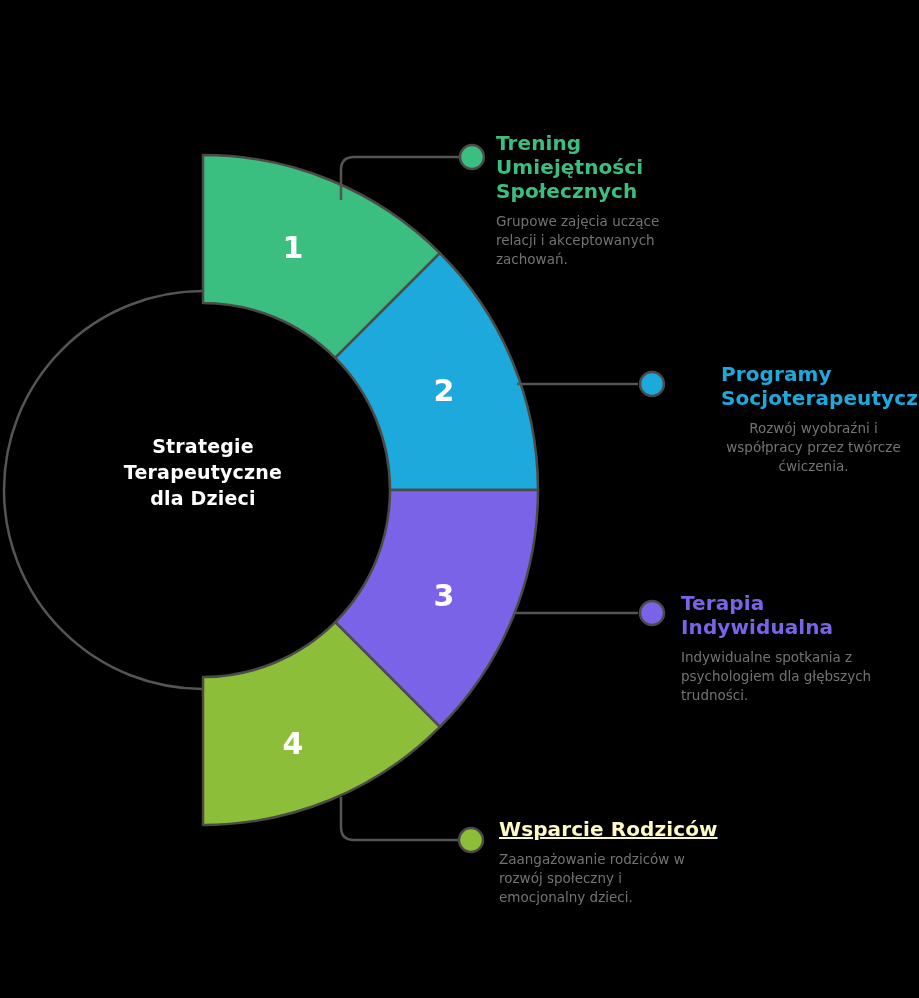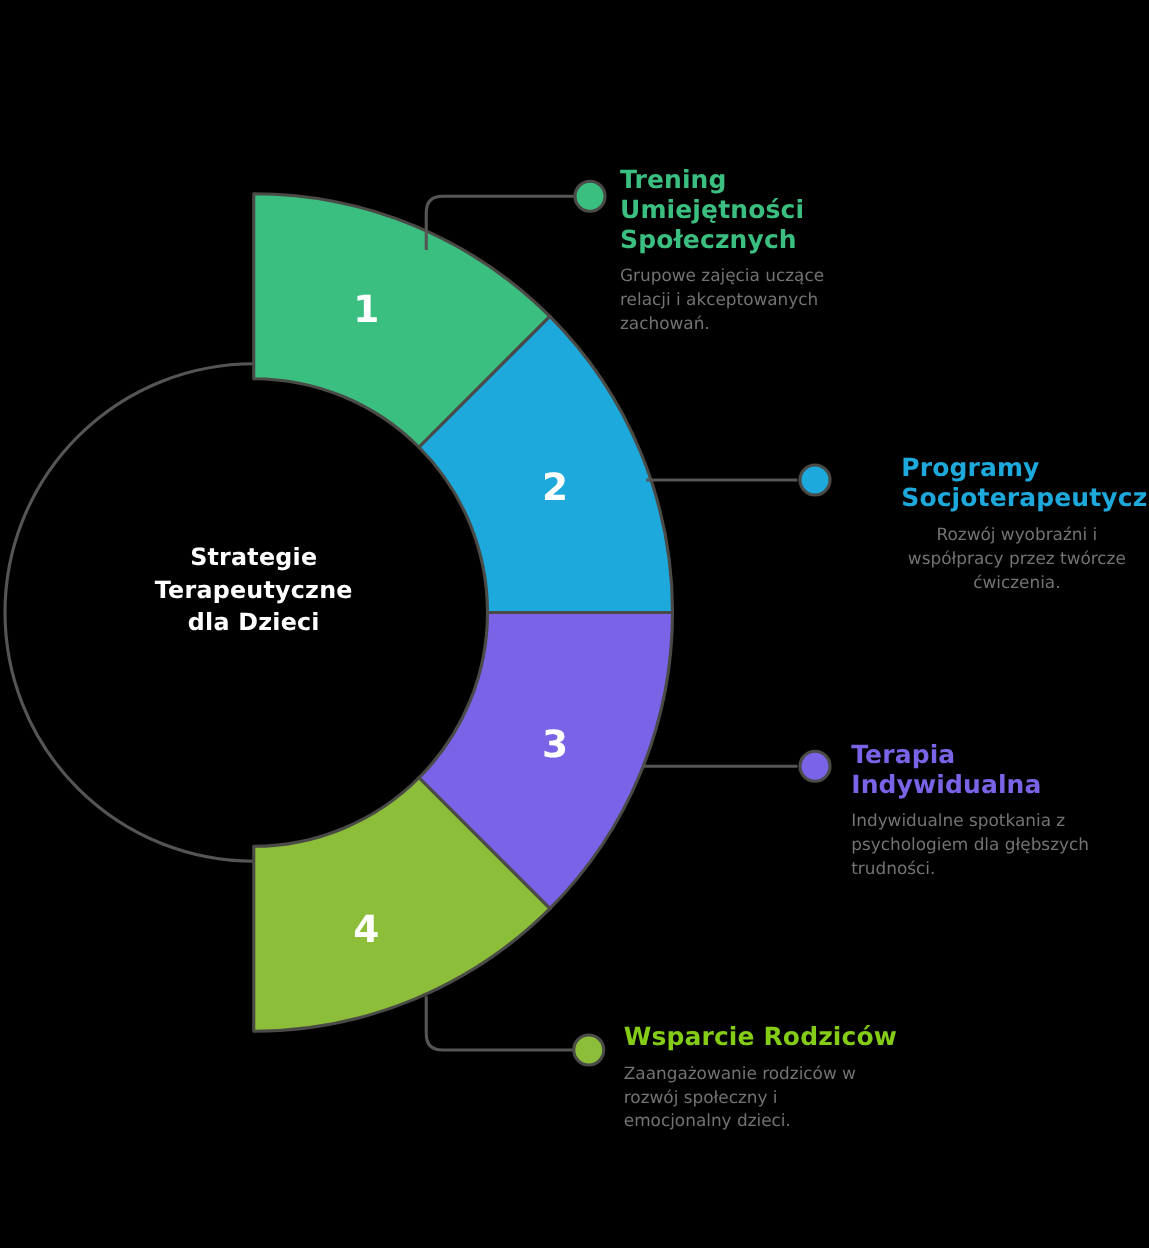"Wsparcie Rodziców" div.label-title { color: #84cc16 -> #fef9c3; text-decoration: none -> underline }
